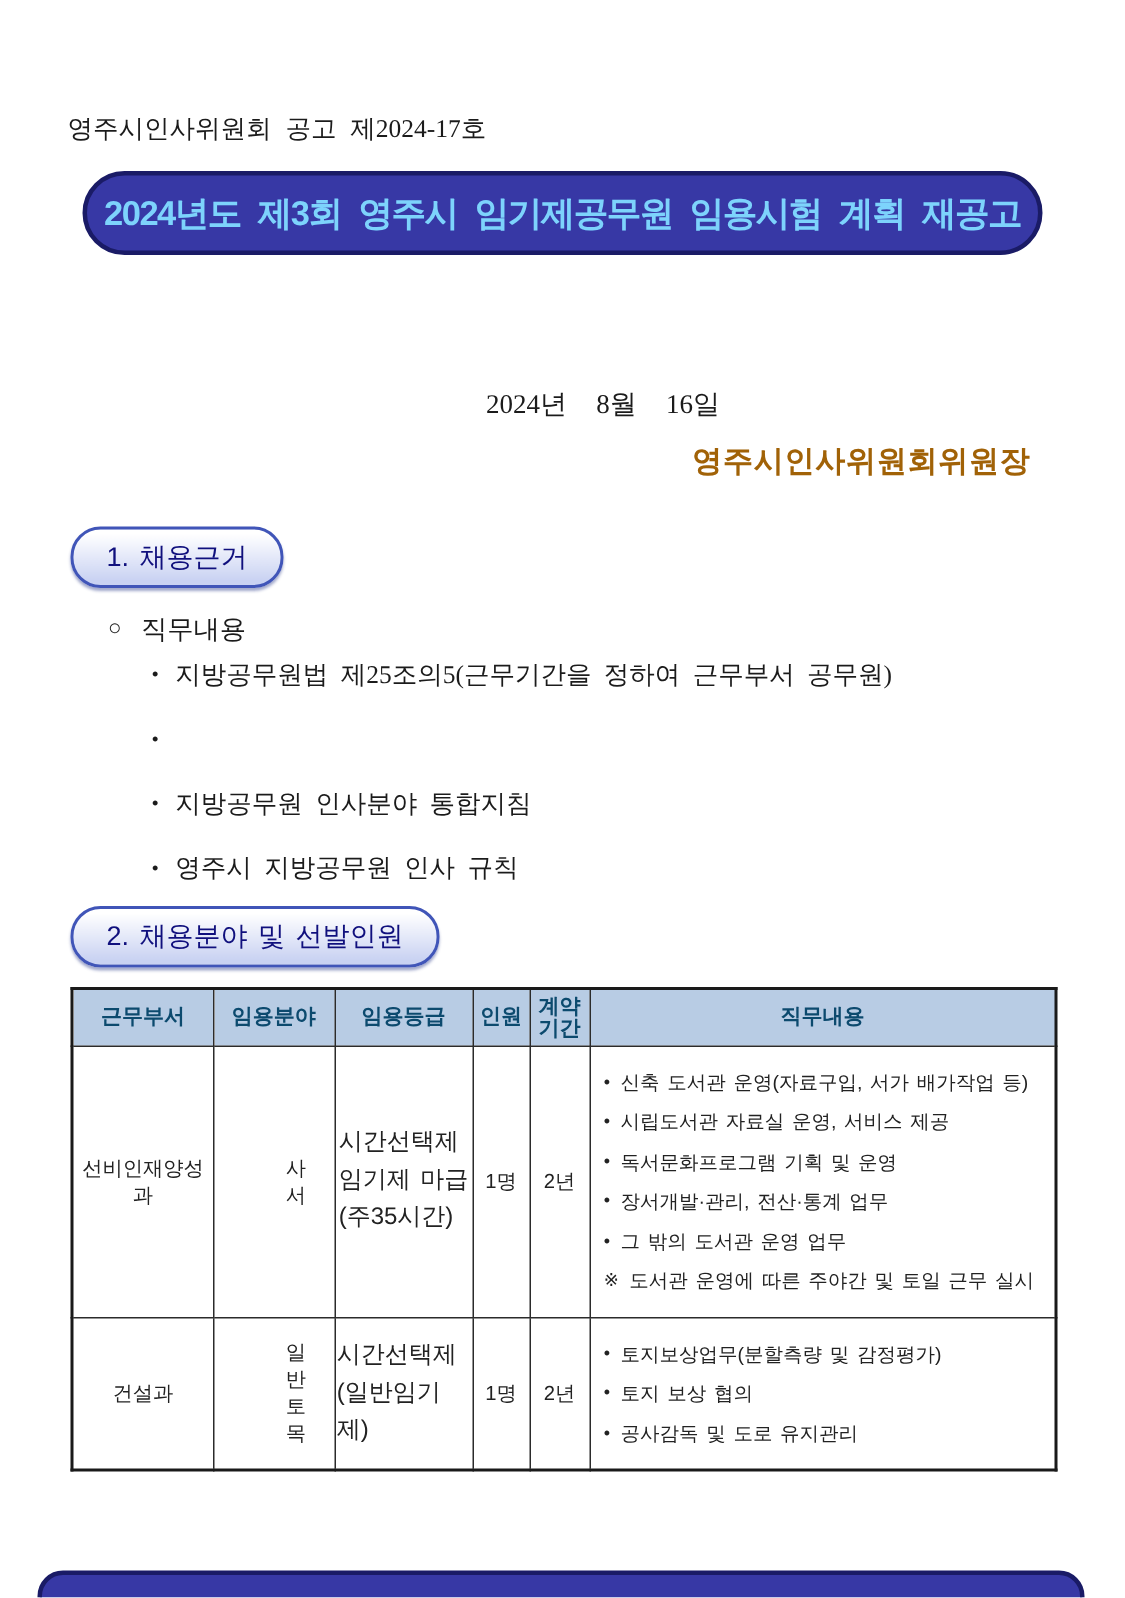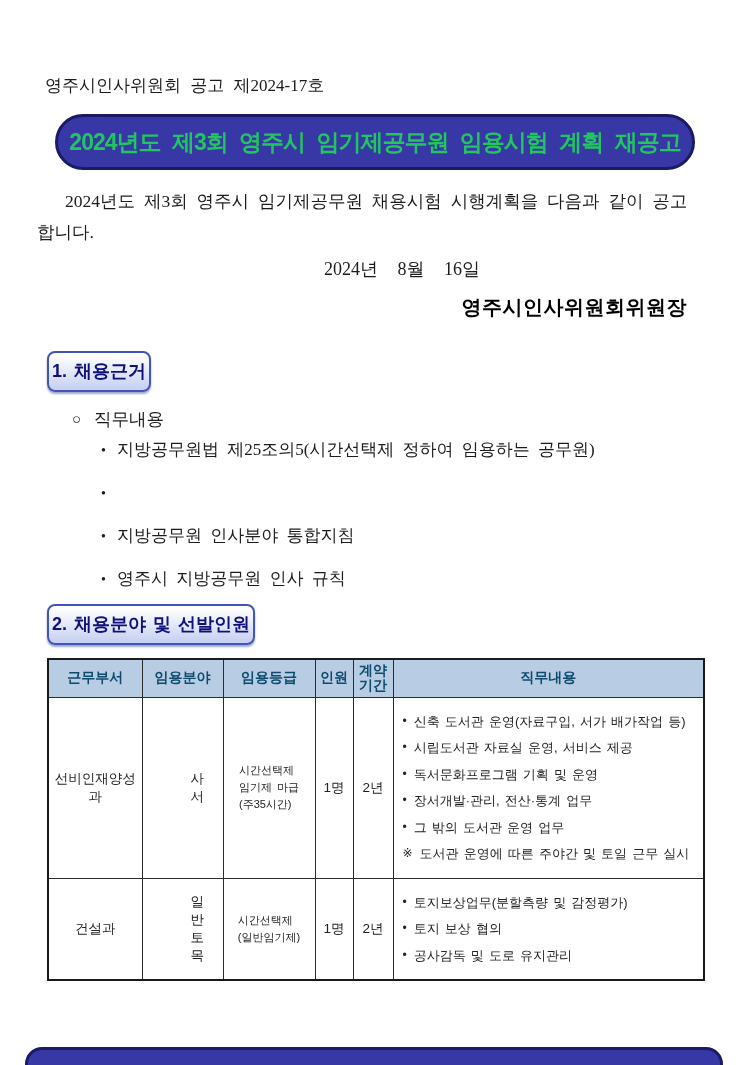"2024년도 제3회 영주시 임기제공무원 임용시험" .banner { color: #22c55e -> #7dd3fc }
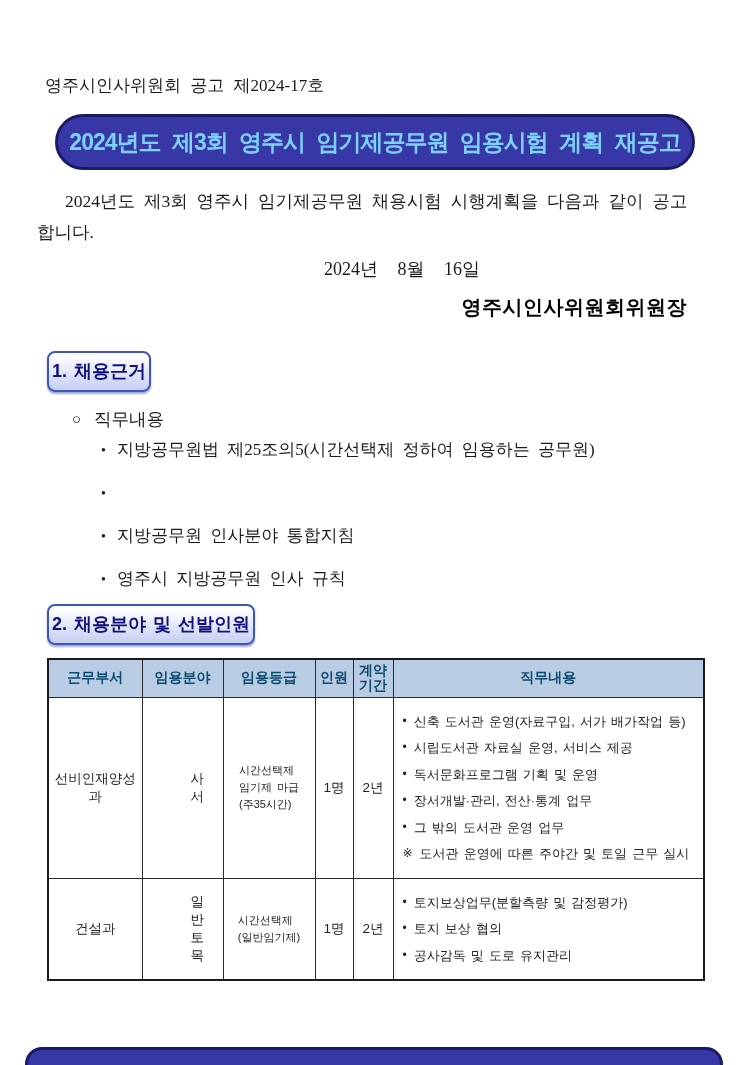"2024년도 제3회 영주시 임기제공무원 채용시험" div.intro { html: <div>2024년도 제3회 영주시 임기제공무원 채용시험 시행계획을 다음과 같이 공고 합니다.</div> -> none }
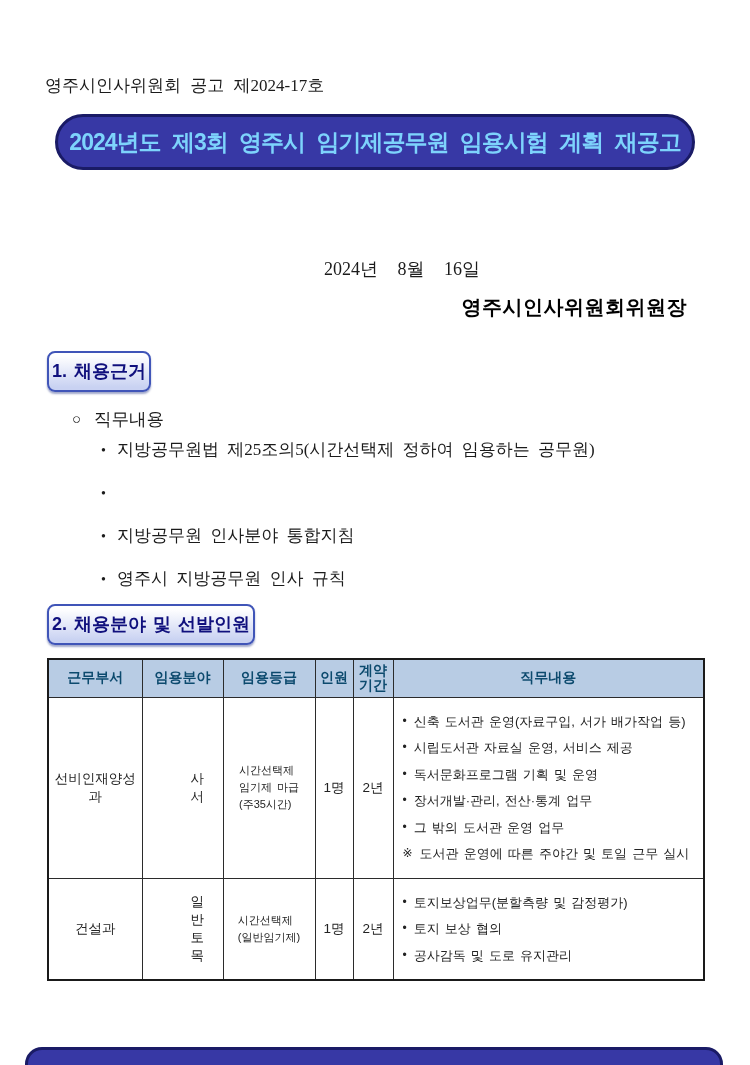"영주시인사위원회위원장" .signer { color: #000000 -> #a16207 }
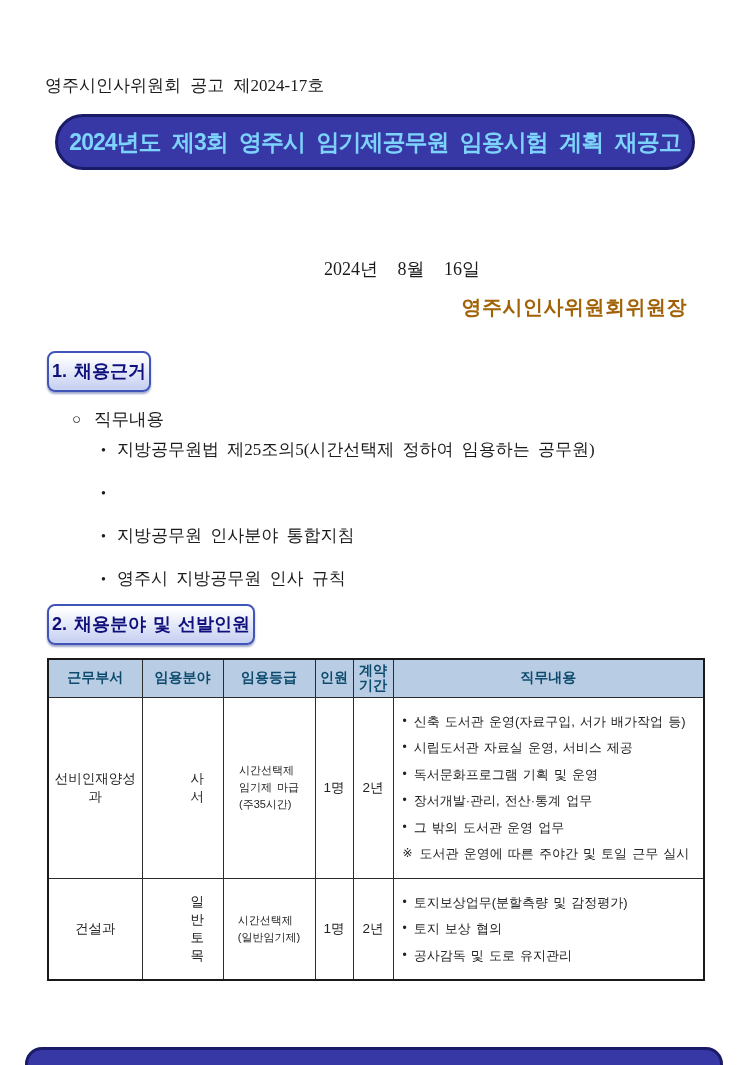"1. 채용근거" .pill { border-radius: 8px -> 20px; font-weight: 700 -> 400; padding: 6px 3px 7px -> 6px 22px 7px }
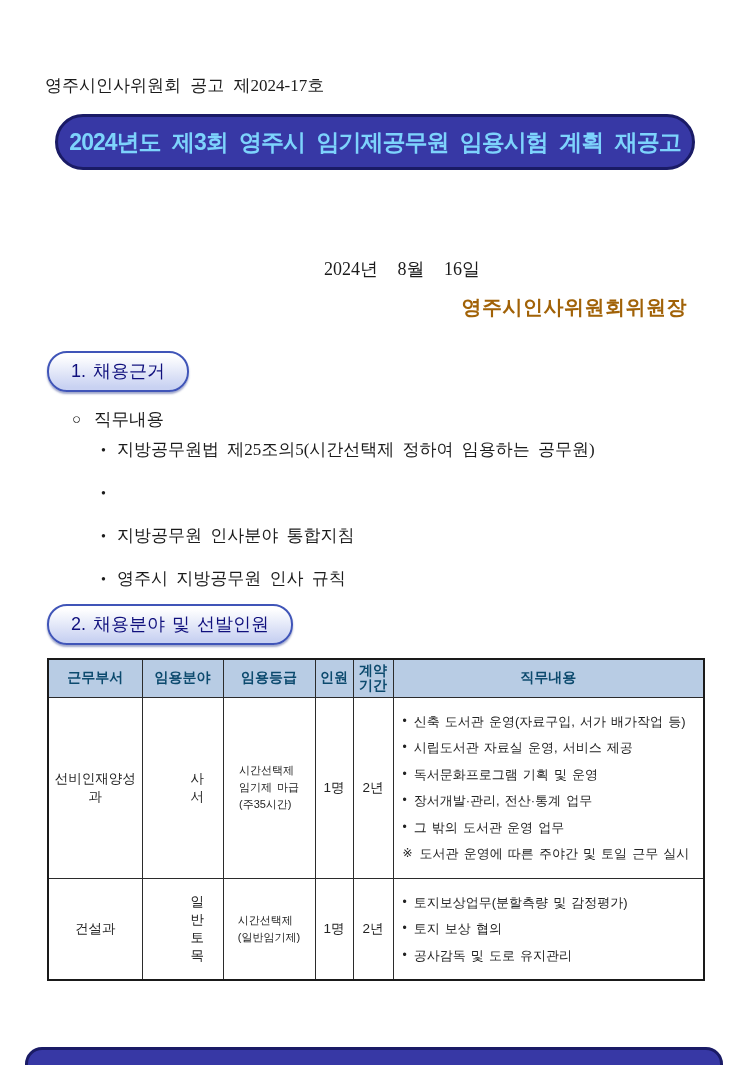"지방공무원법 제25조의5(시간선택제 정하여 임용하는 공무원)" span { text: 시간선택제 정하여 임용하는 -> 근무기간을 정하여 근무부서 }
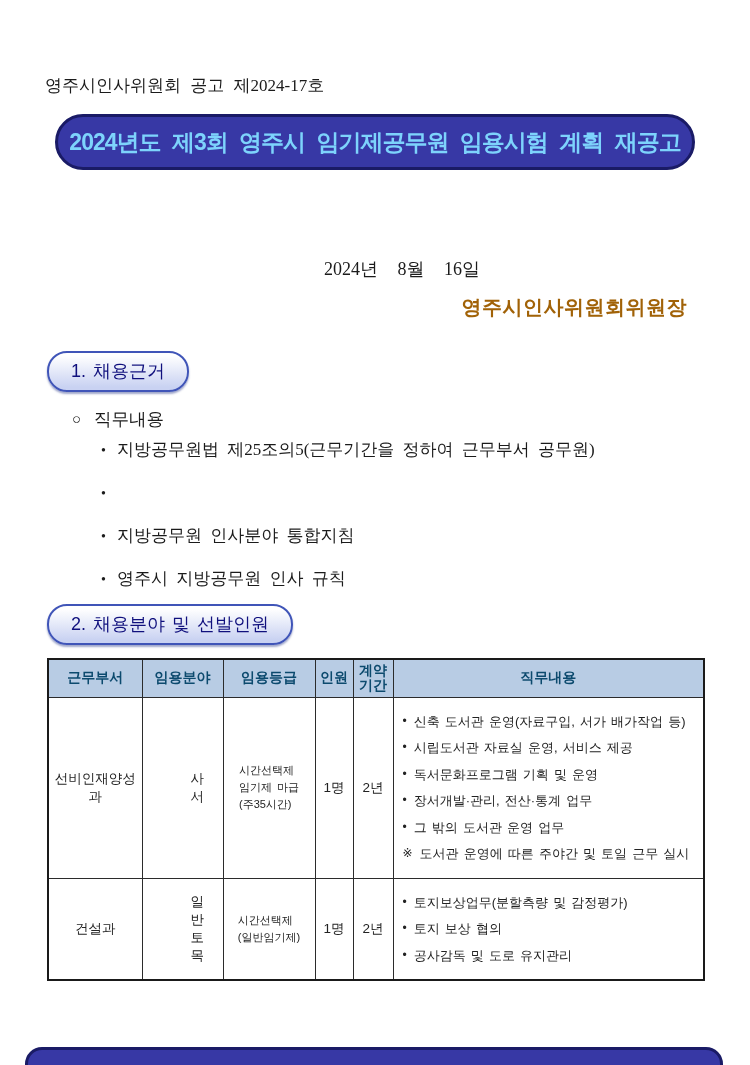"시간선택제" .gradeblock { font-size: 11px -> 16px }
